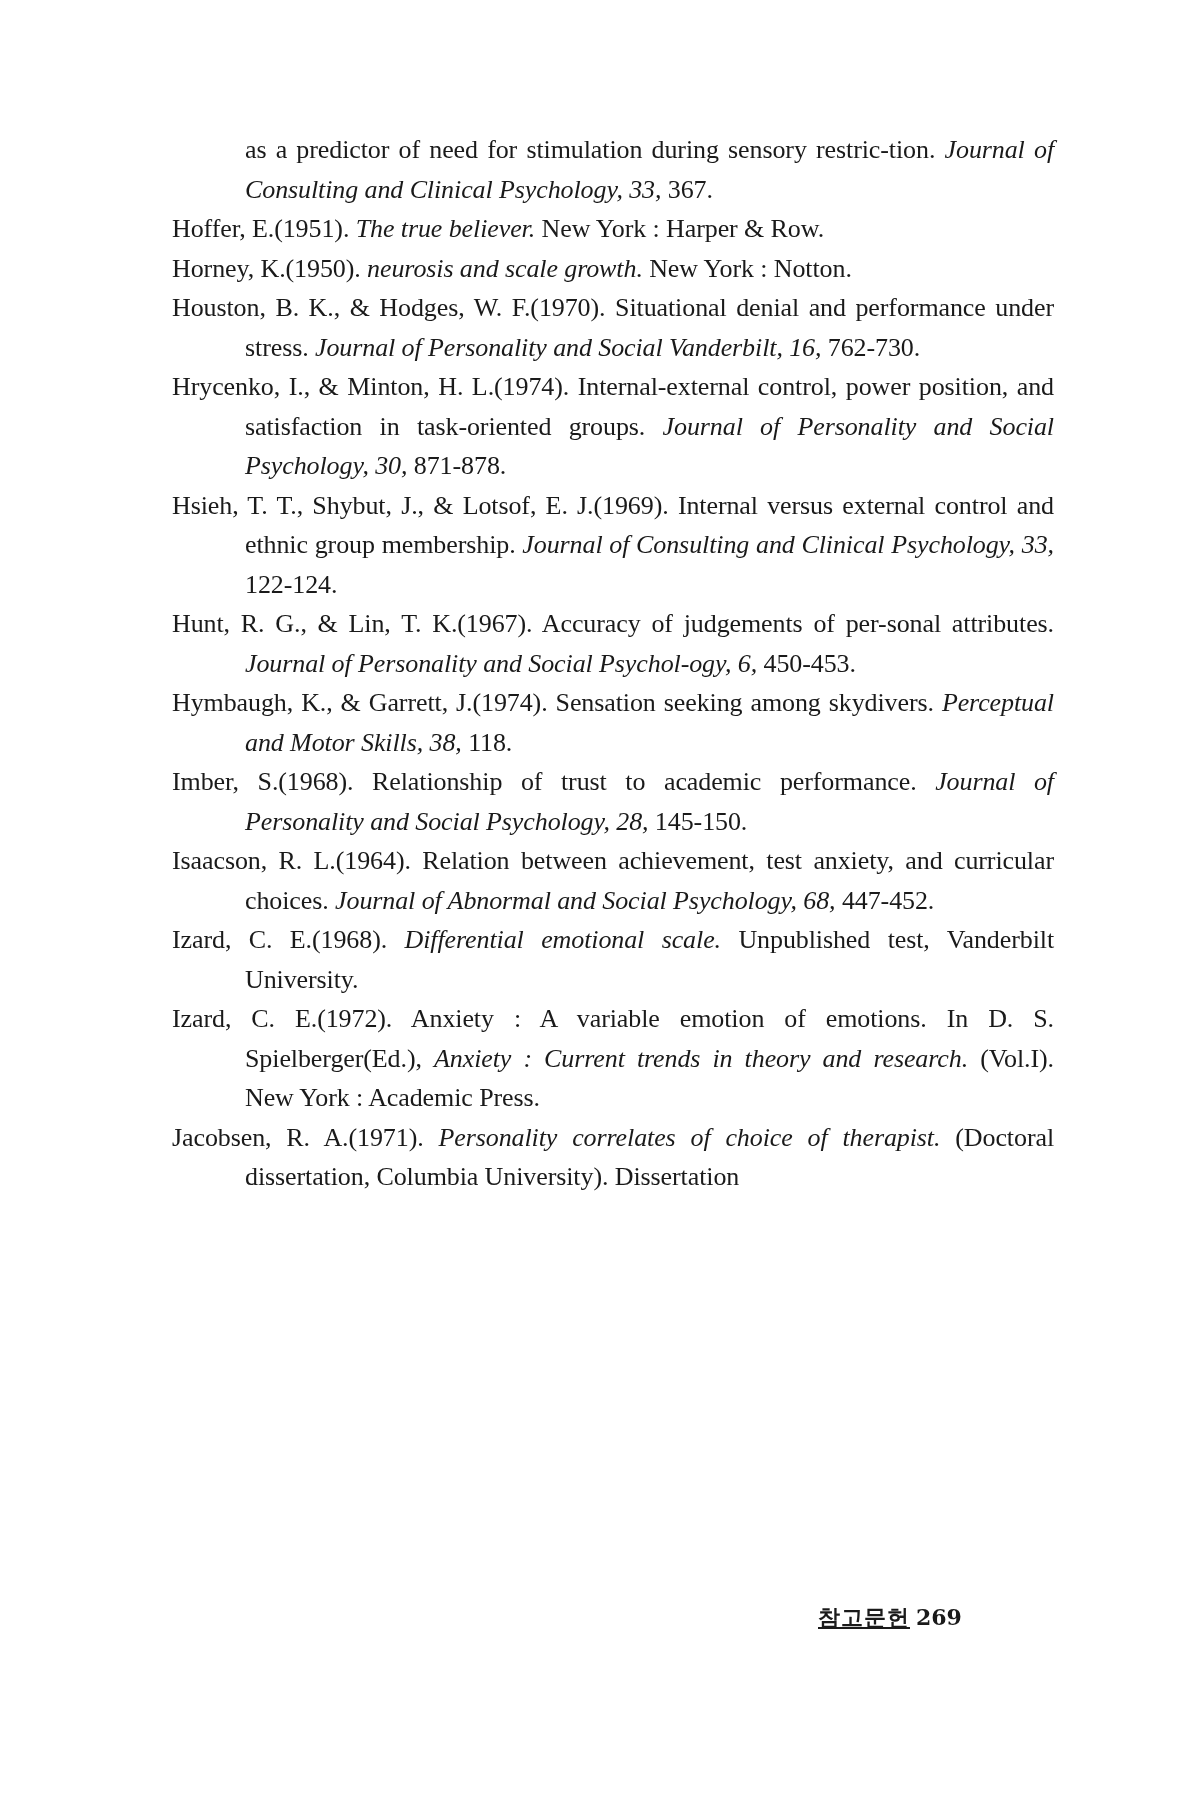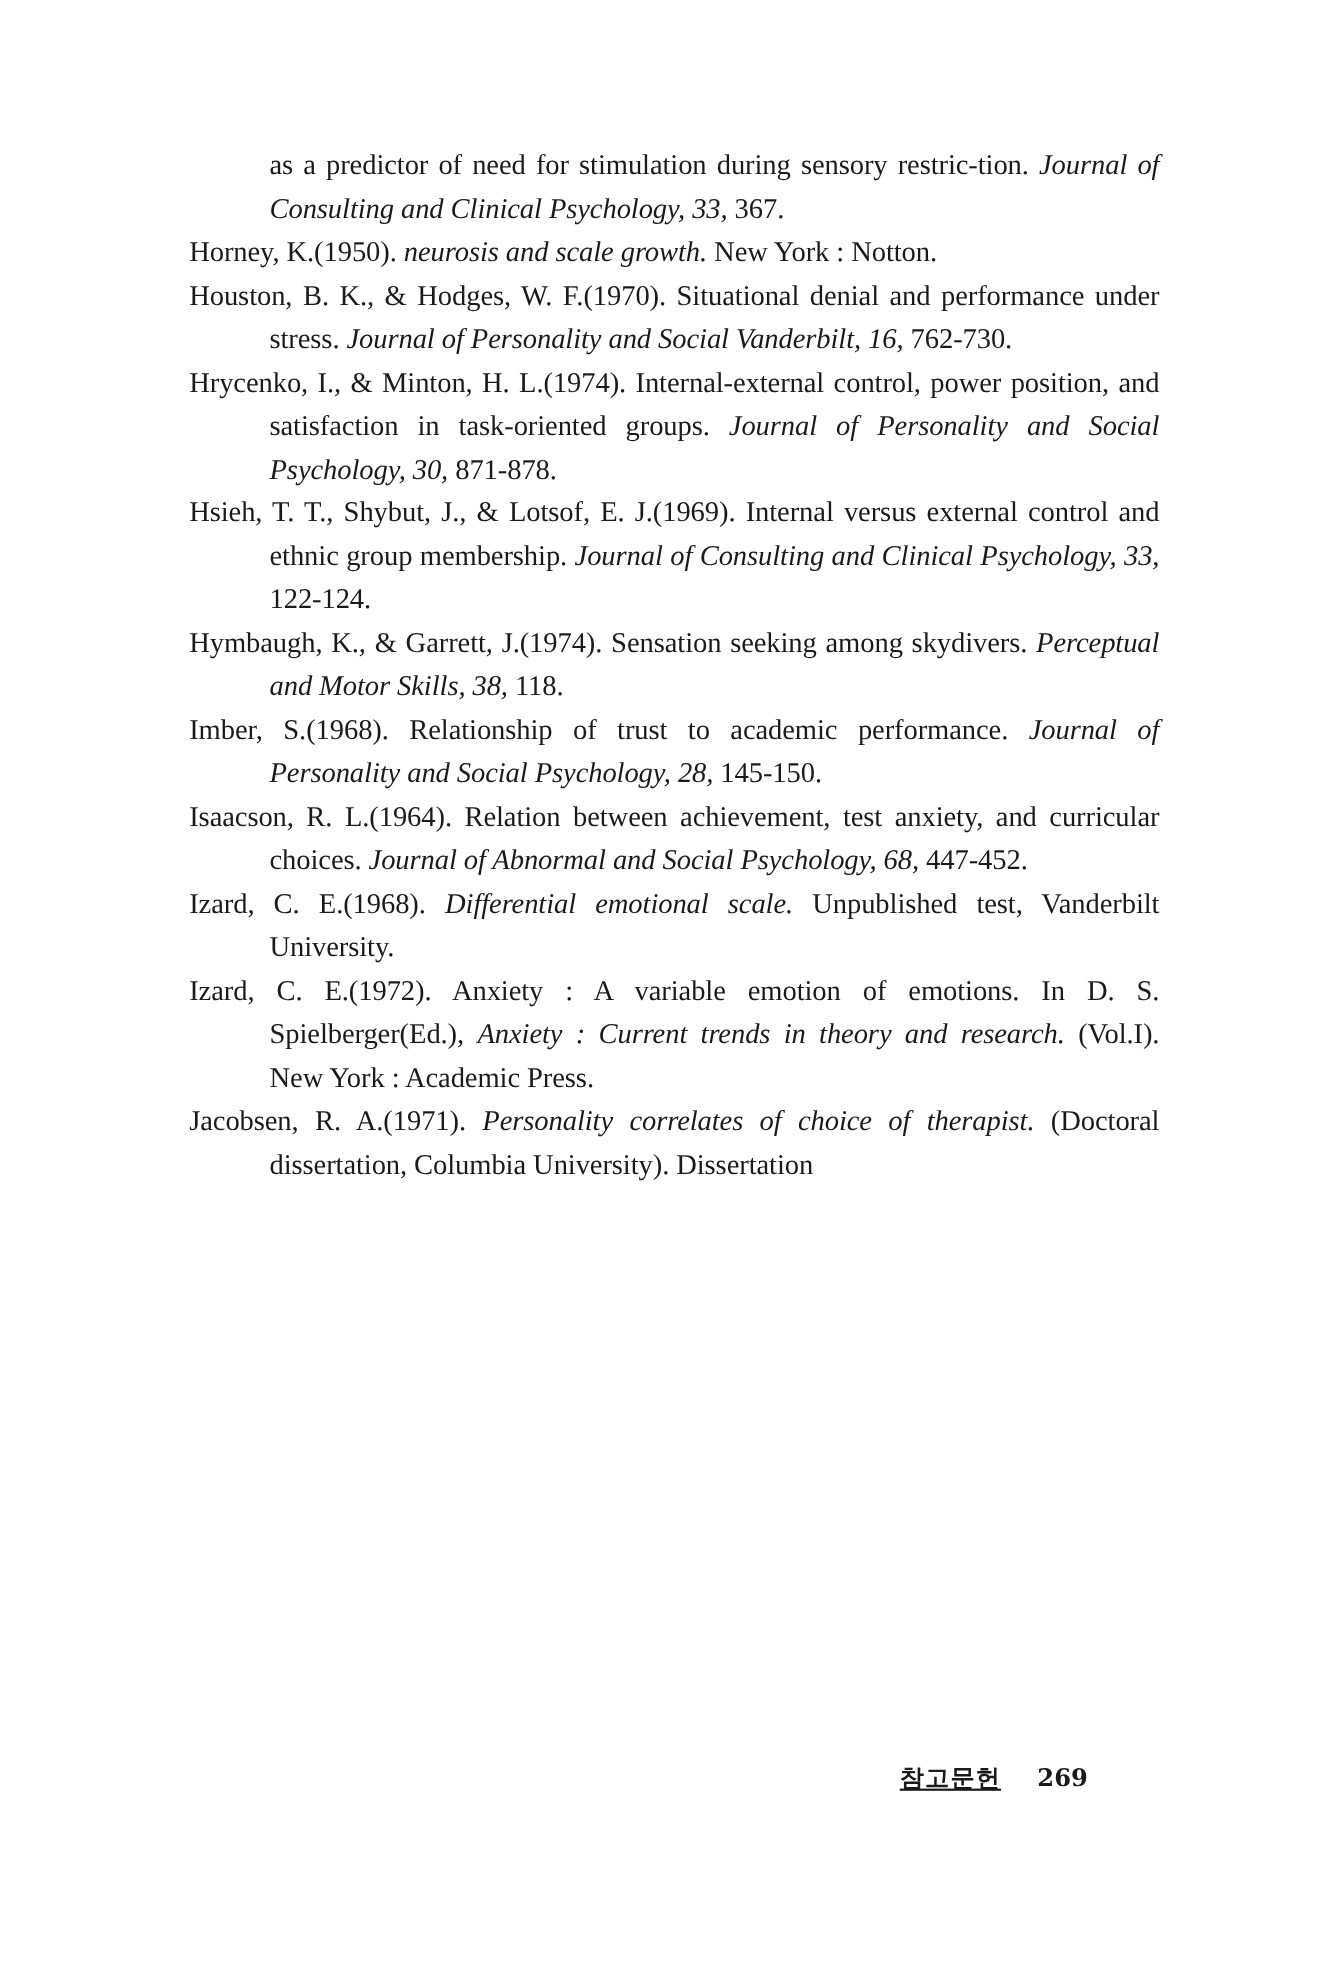"Hoffer, E.(1951). The true believer." p.ref { html: none -> <p><span>Hoffer, E.(1951). </span><i>The true believer.</i><span> New York : Harper &amp; Row.</span></p> }
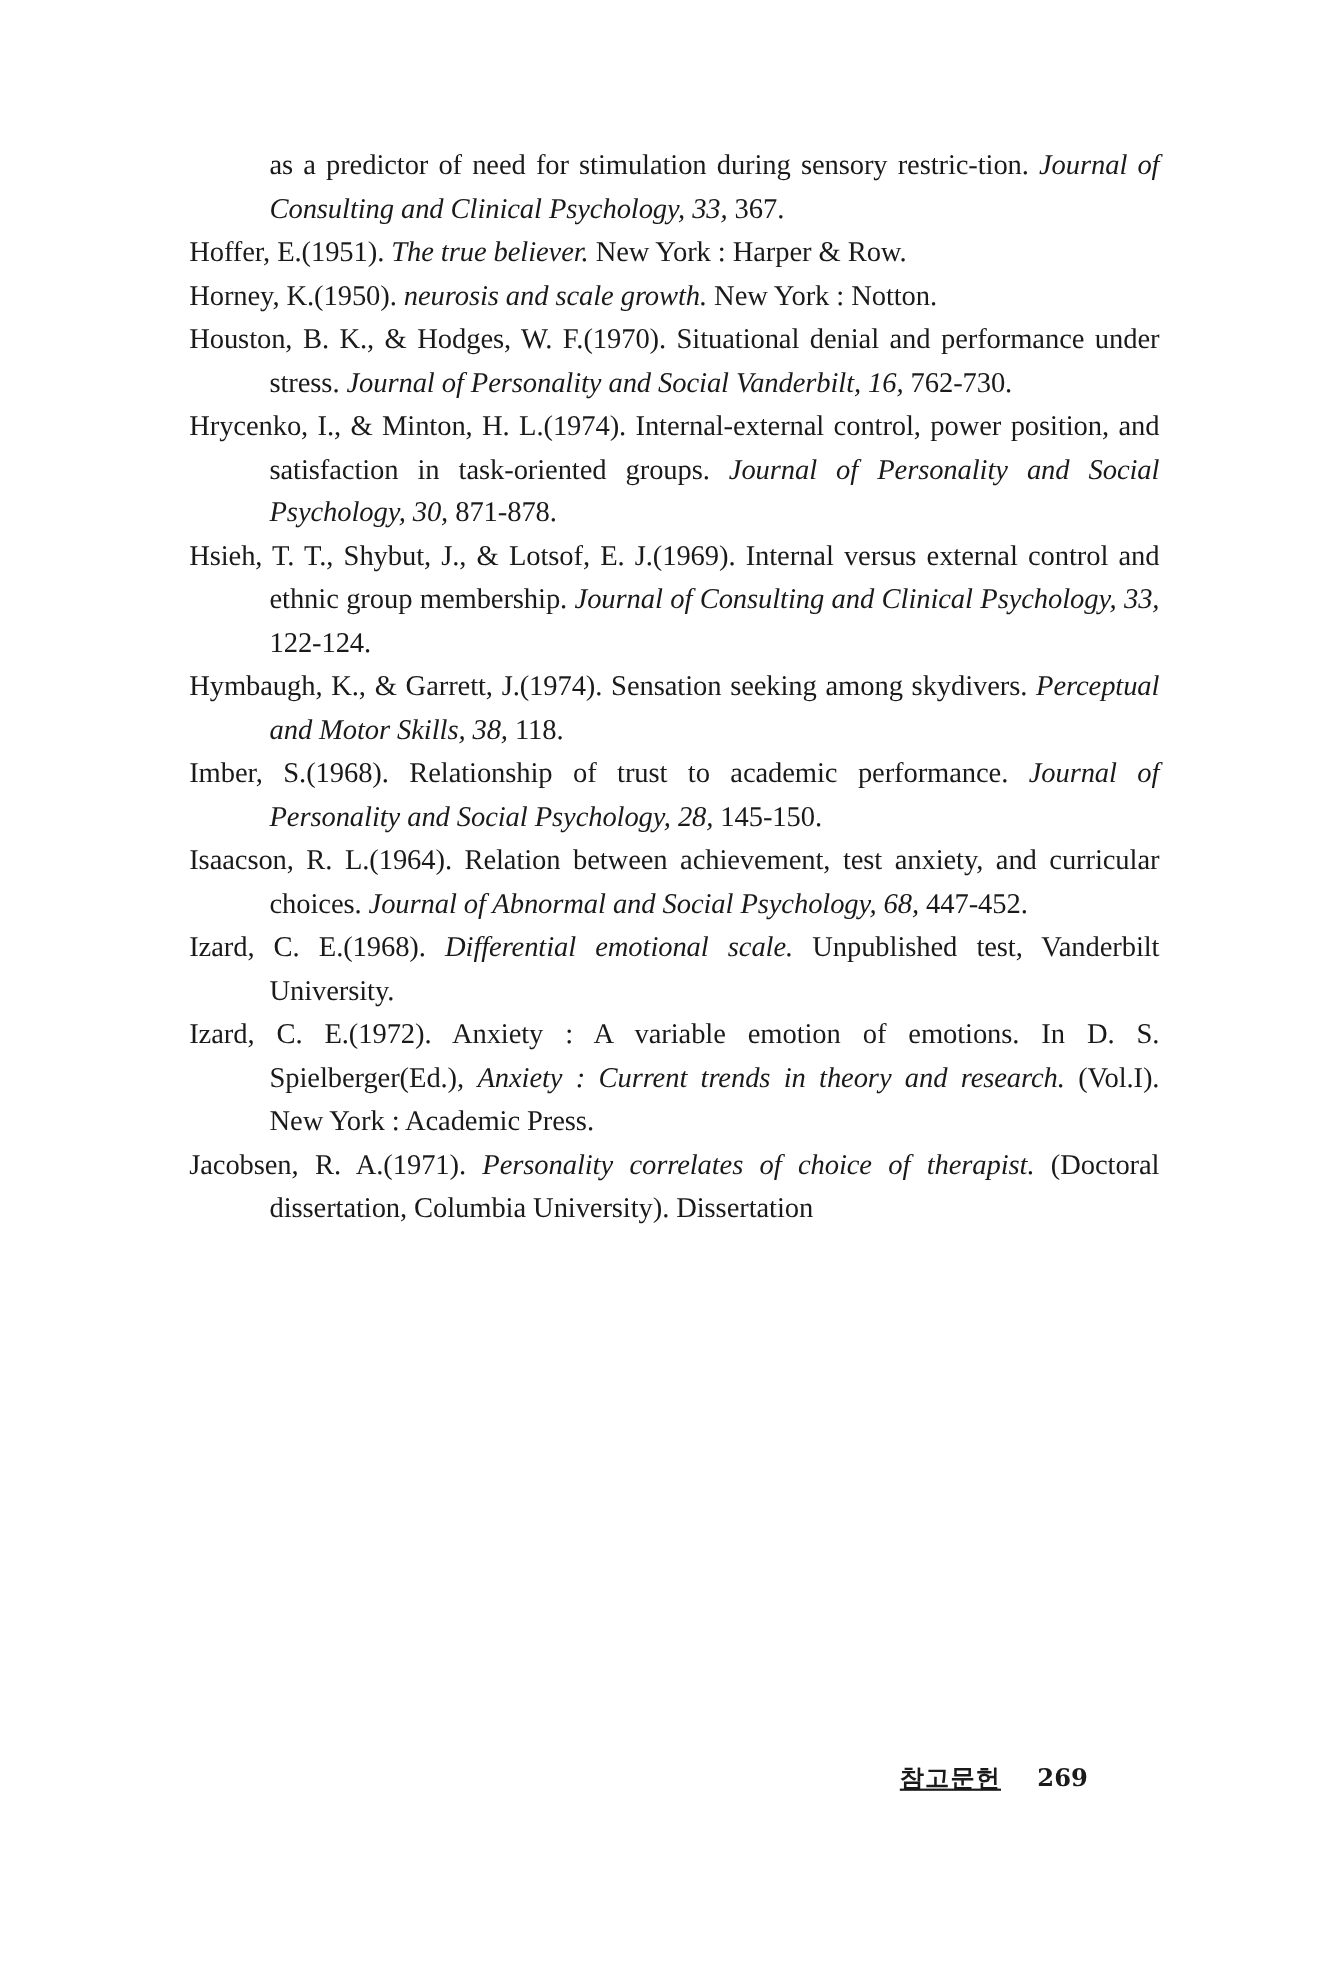"Hunt, R. G., & Lin," p.ref { html: none -> <p><span>Hunt, R. G., &amp; Lin, T. K.(1967). Accuracy of judgements of per-sonal attributes. </span><i>Journal of Personality and Social Psychol-ogy, 6,</i><span> 450-453.</span></p> }
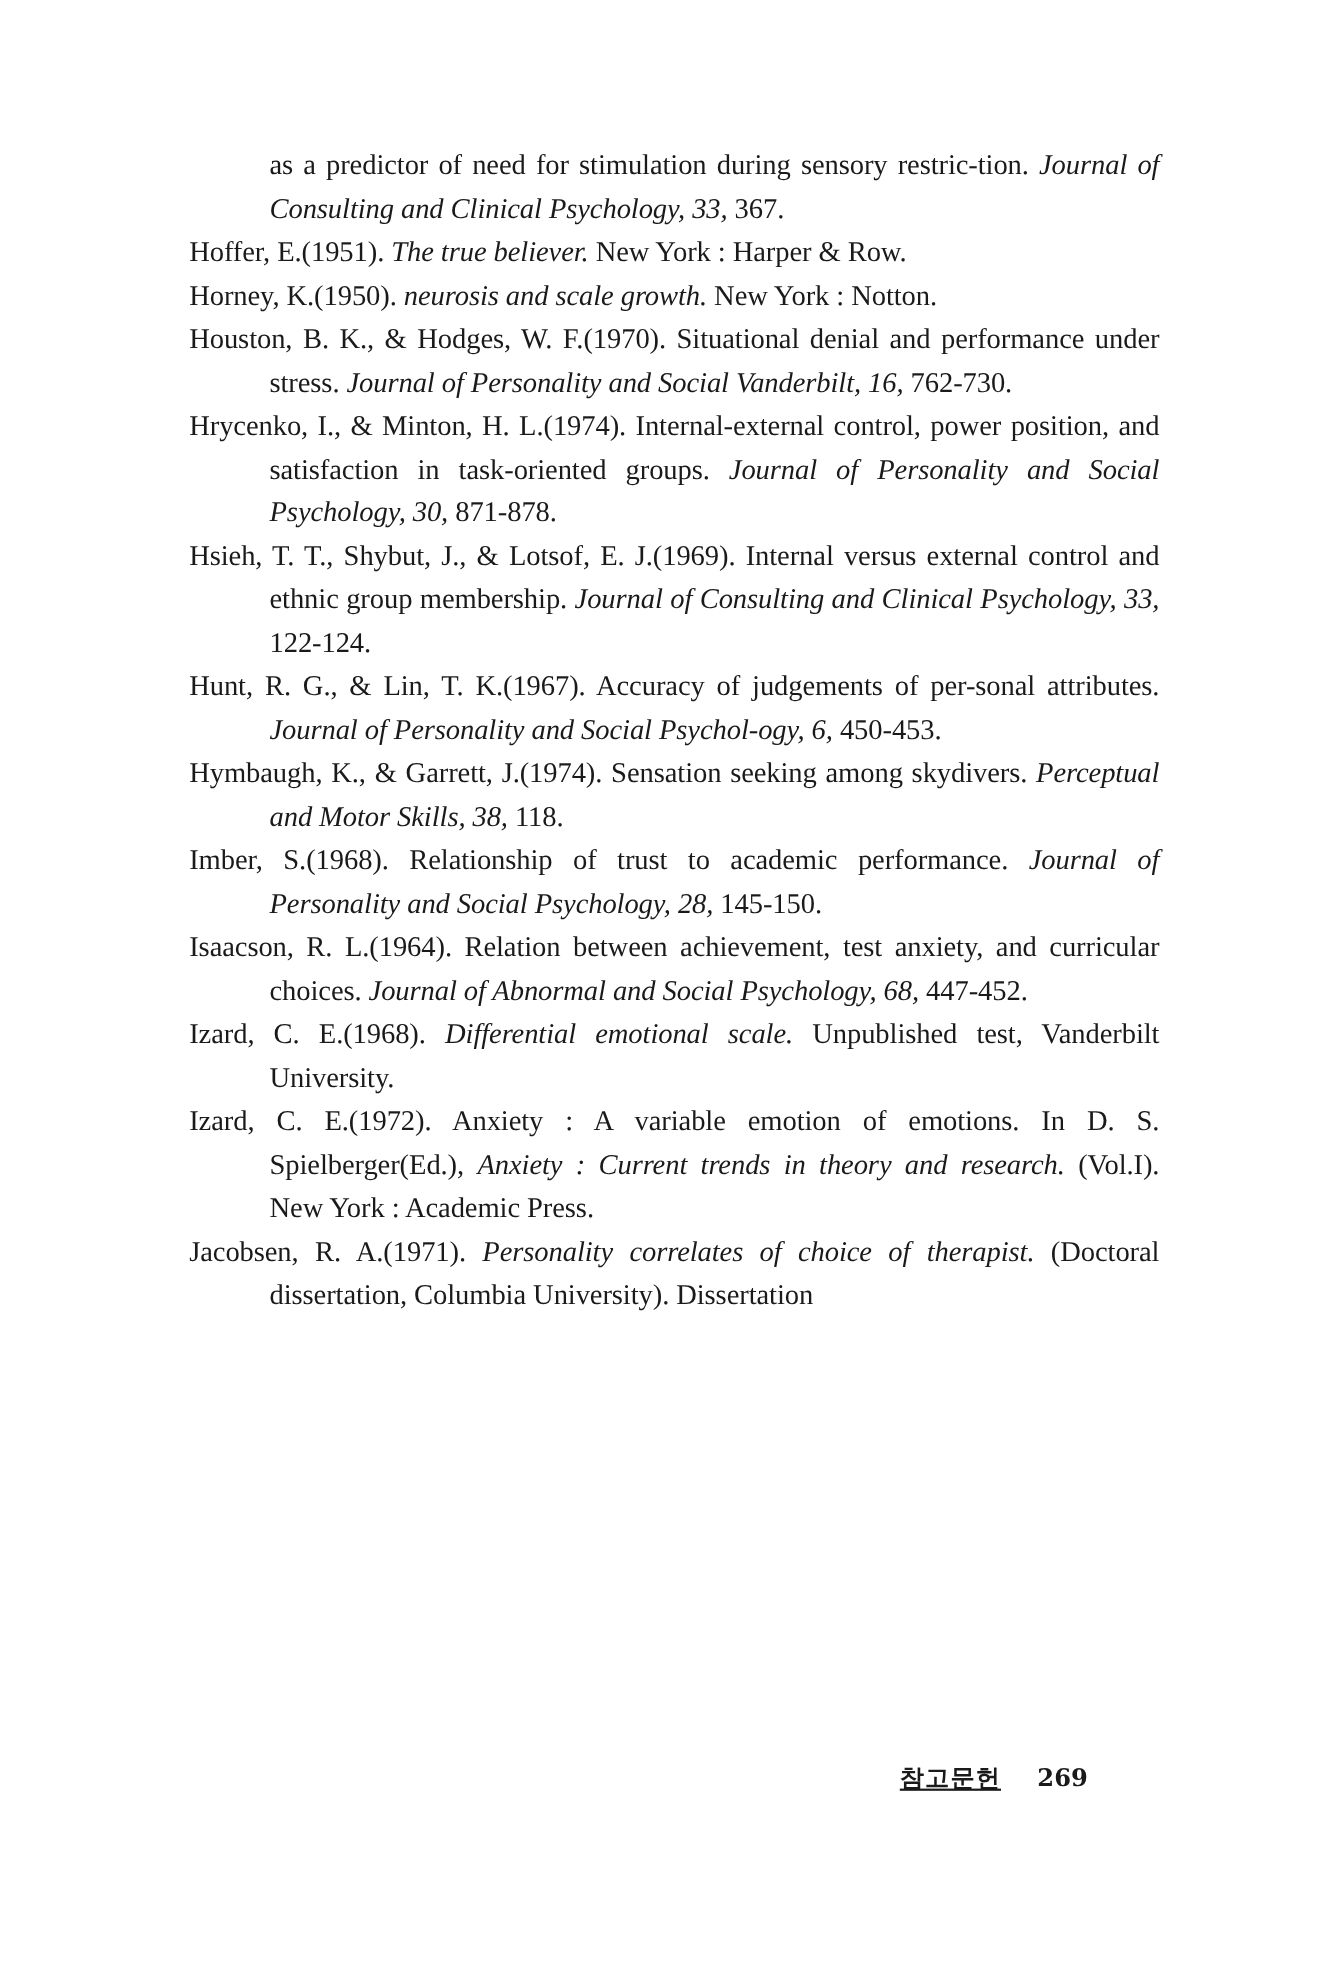"269" .footer .pagenum { margin-left: 33px -> 6px }
